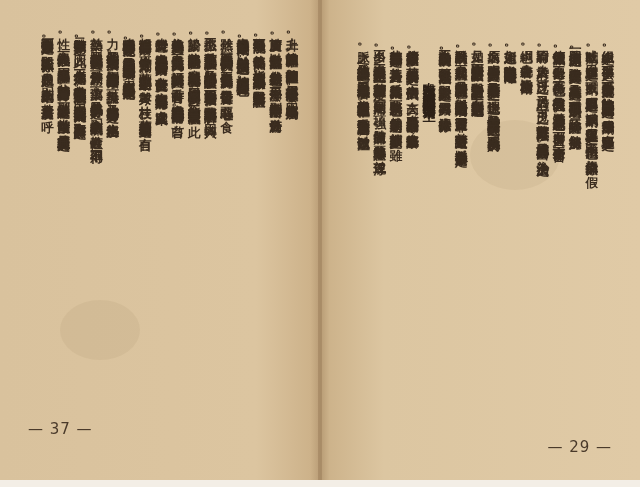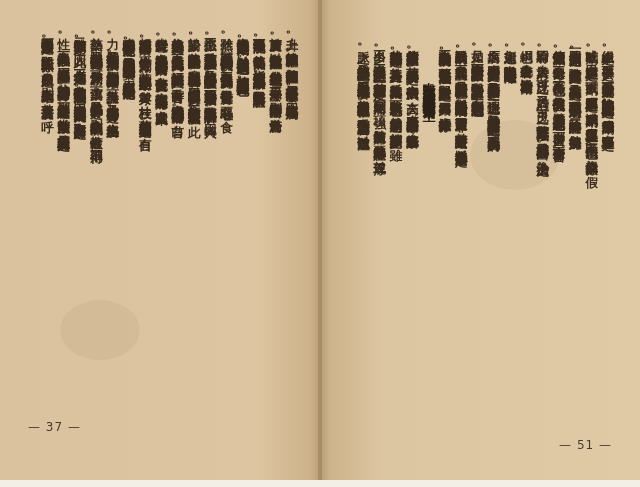"— 37 —" .page-number { font-size: 12px -> 15px }
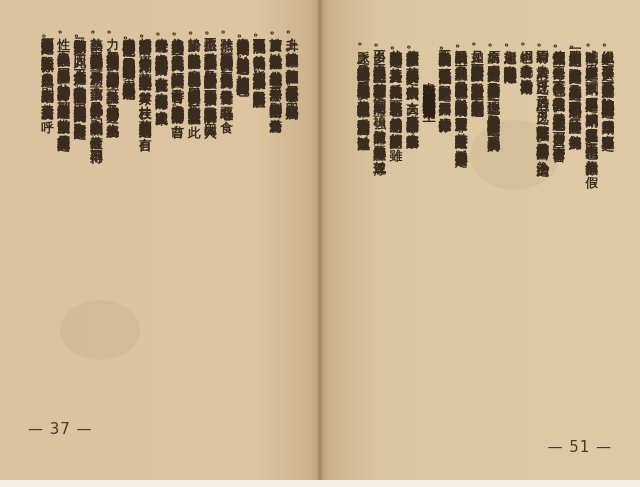"— 51 —" div.page-number { text: 51 -> 29 }
